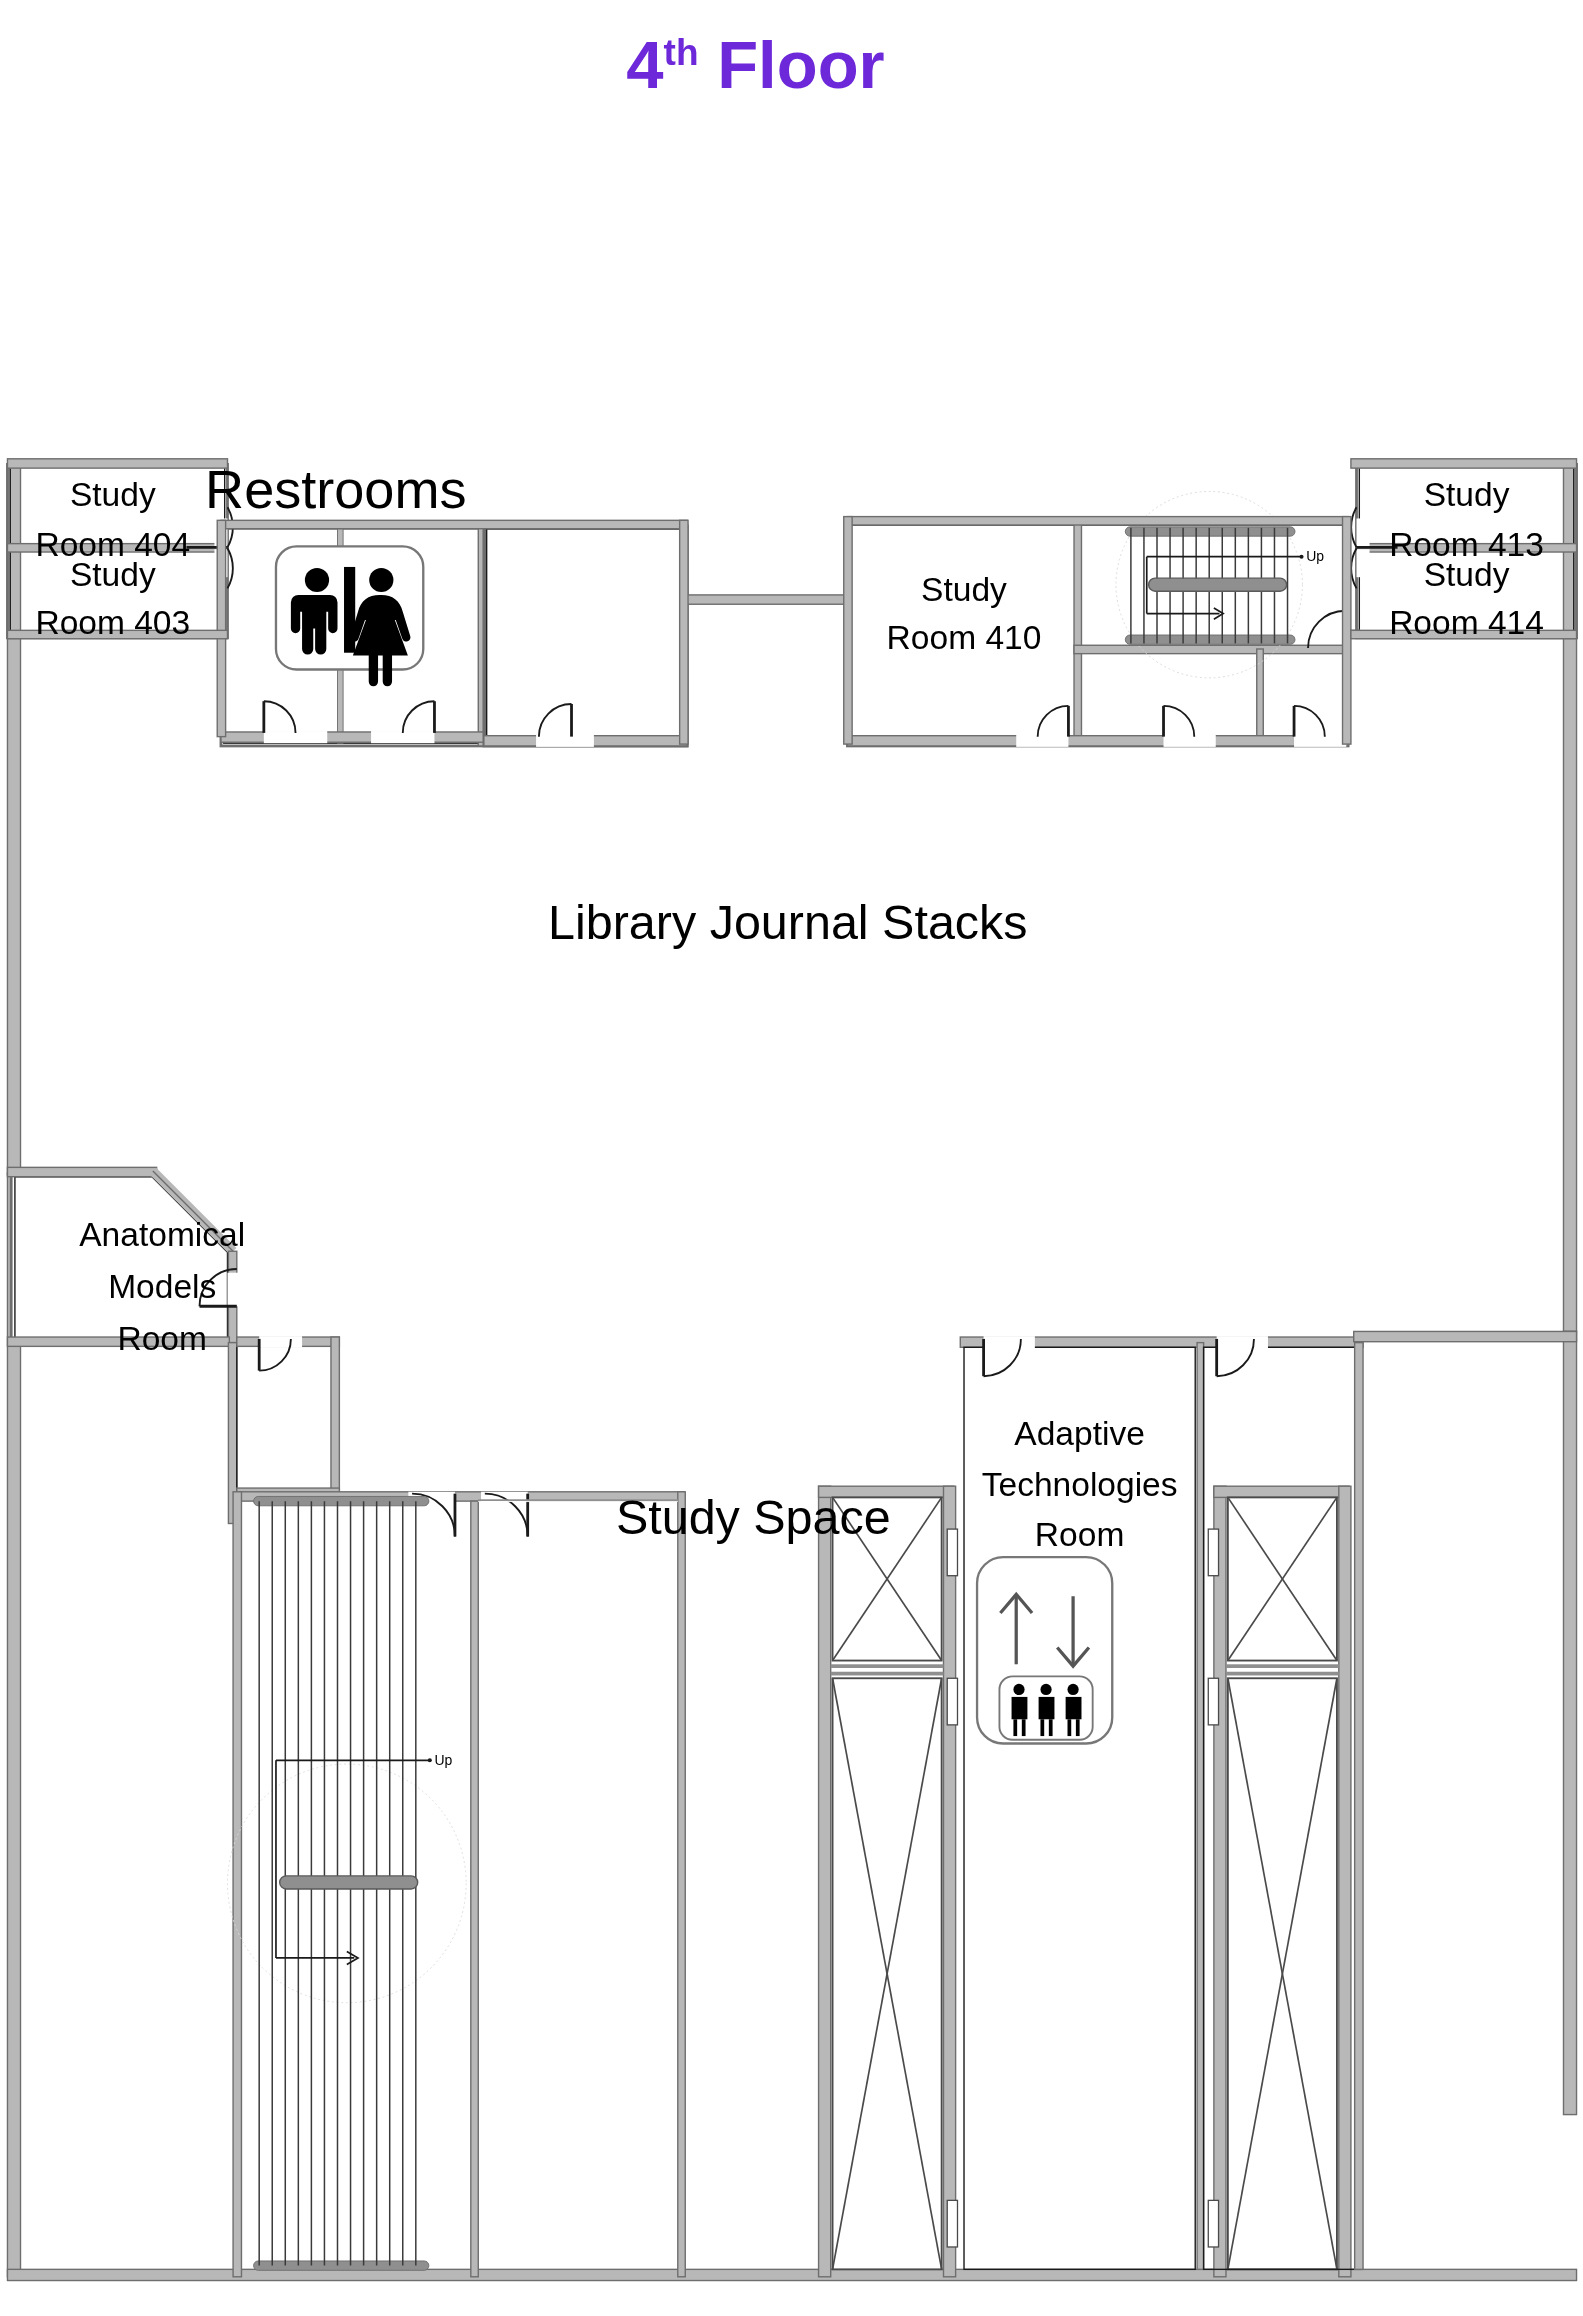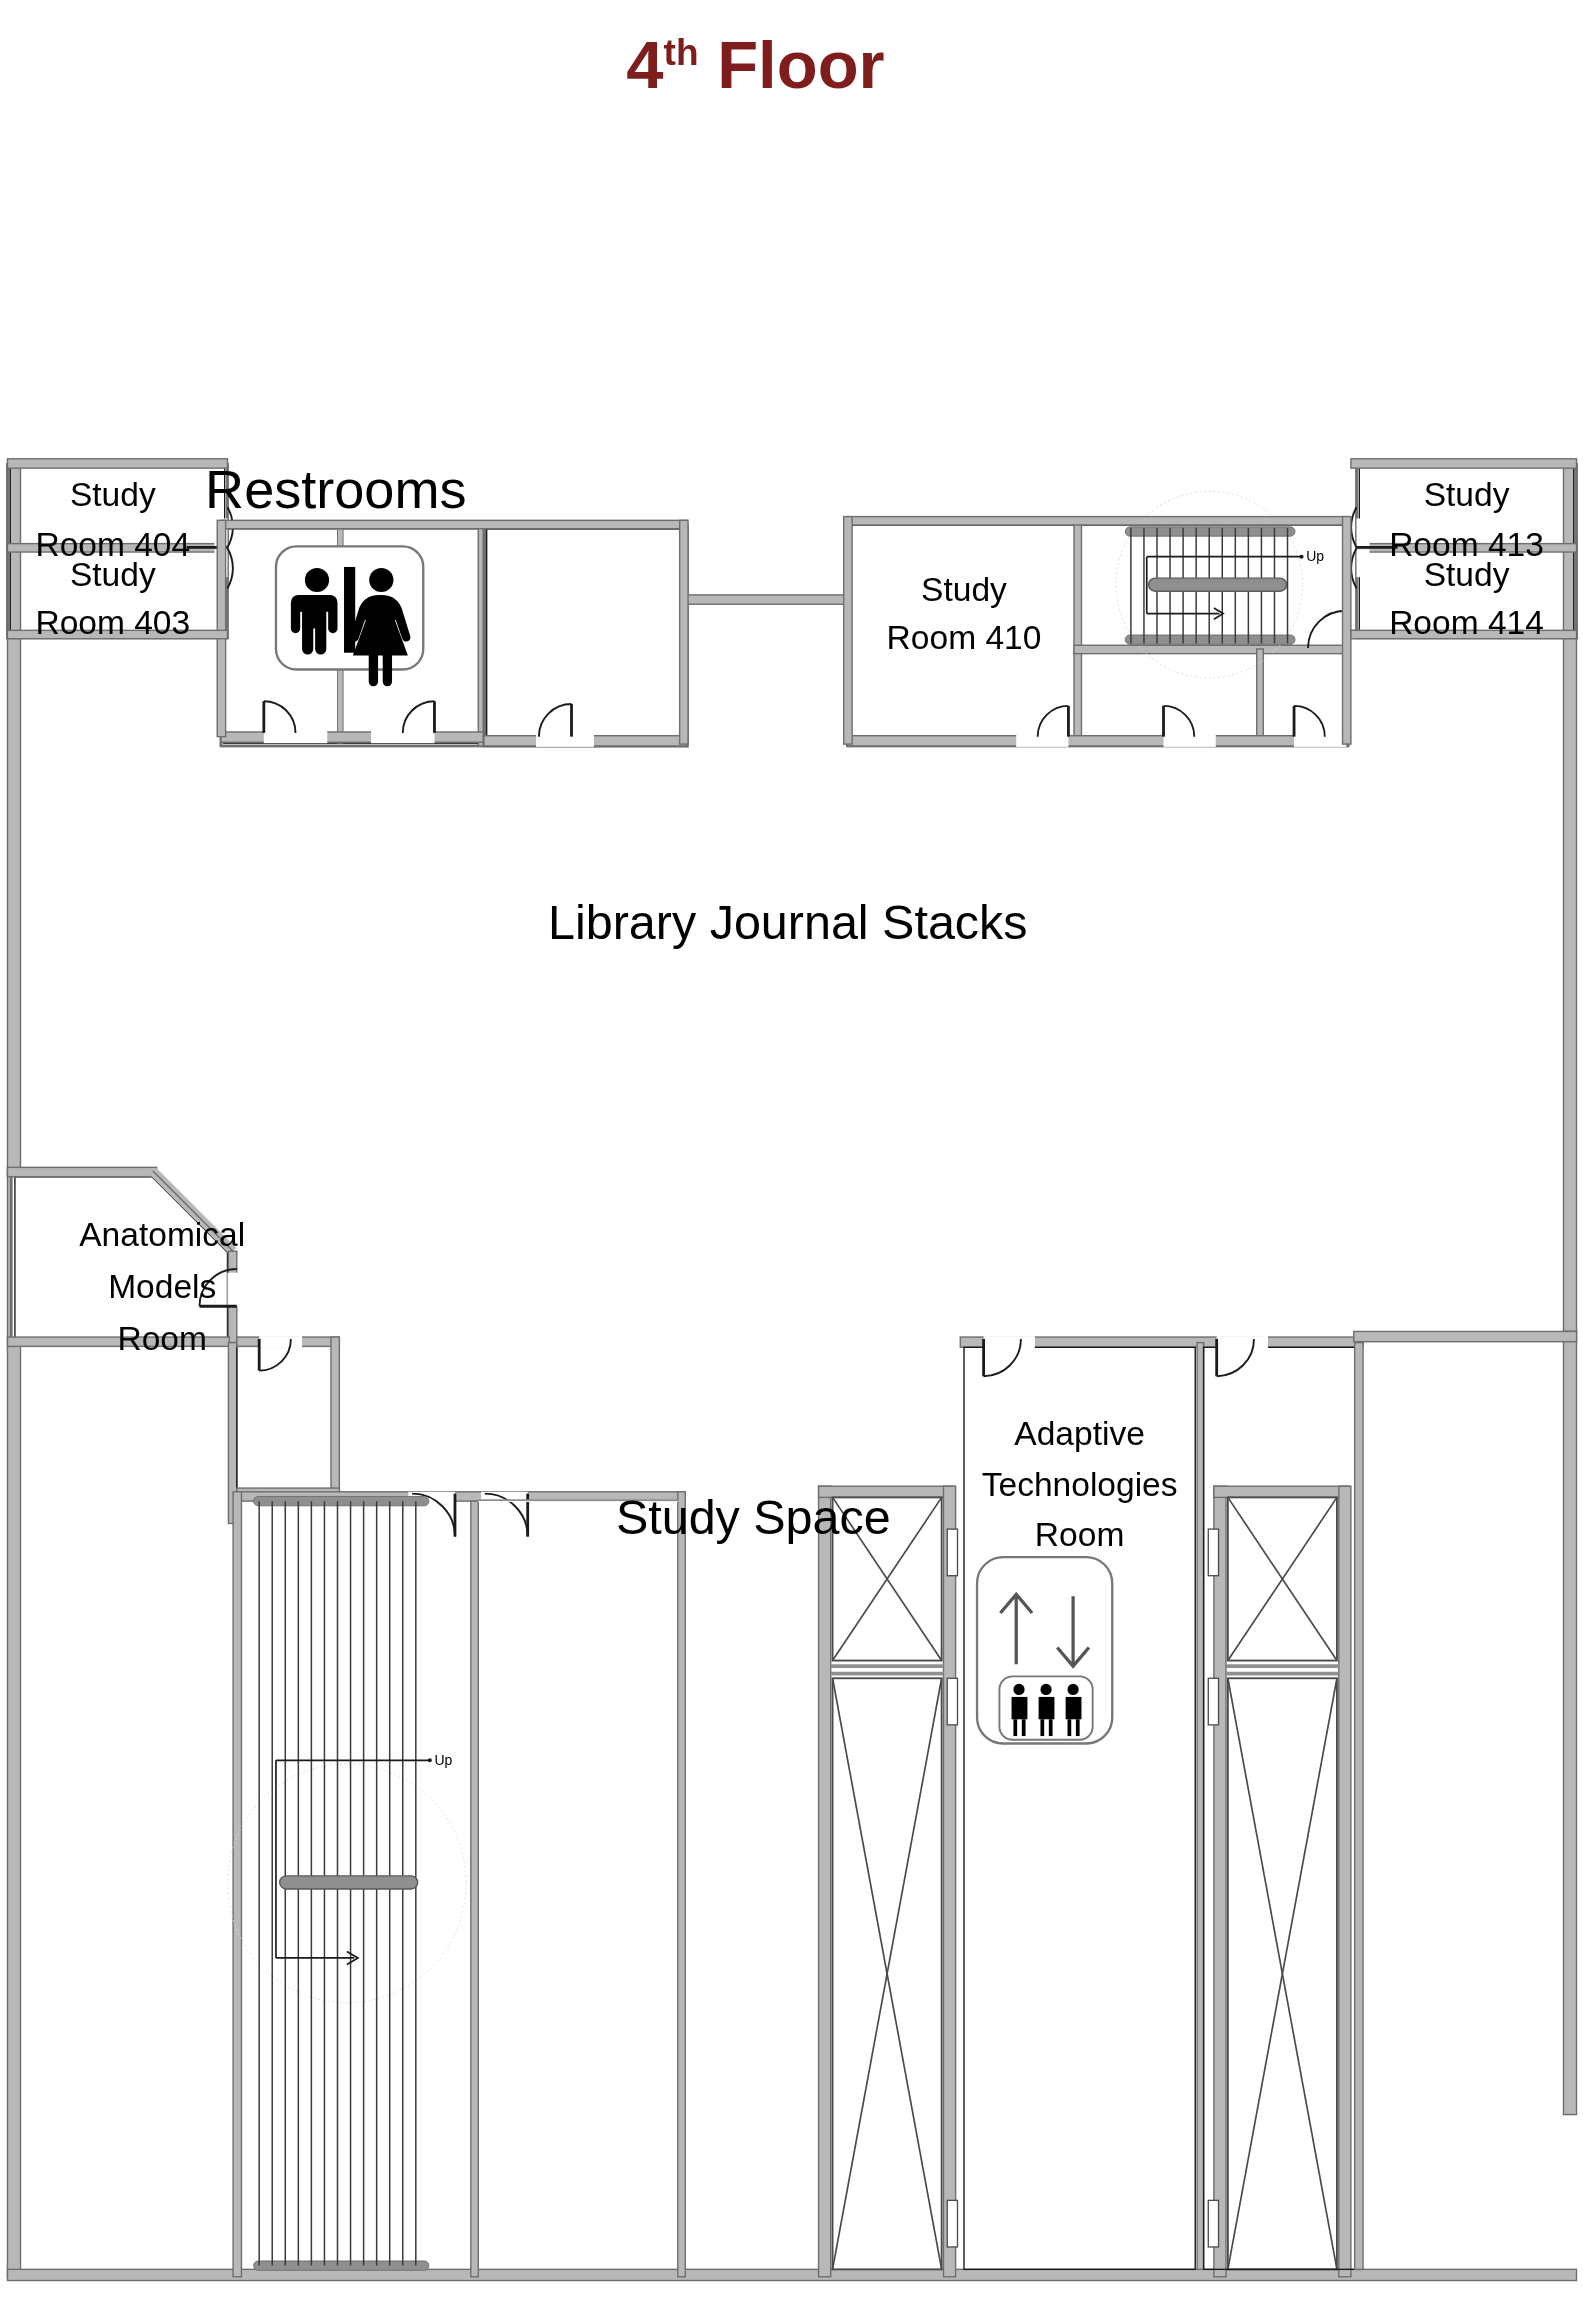"4th Floor" #page-title { color: #7f1d1d -> #6d28d9 }
